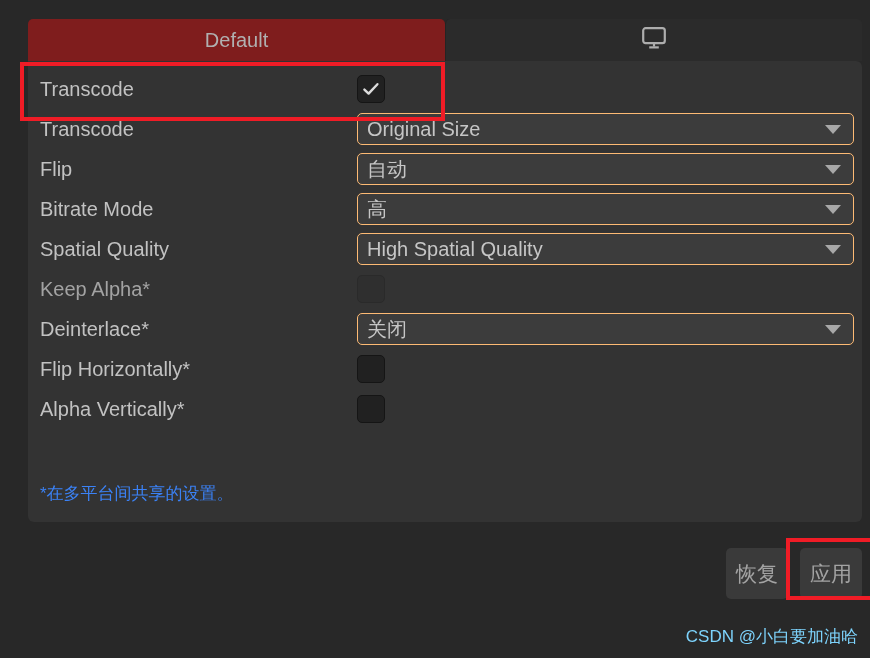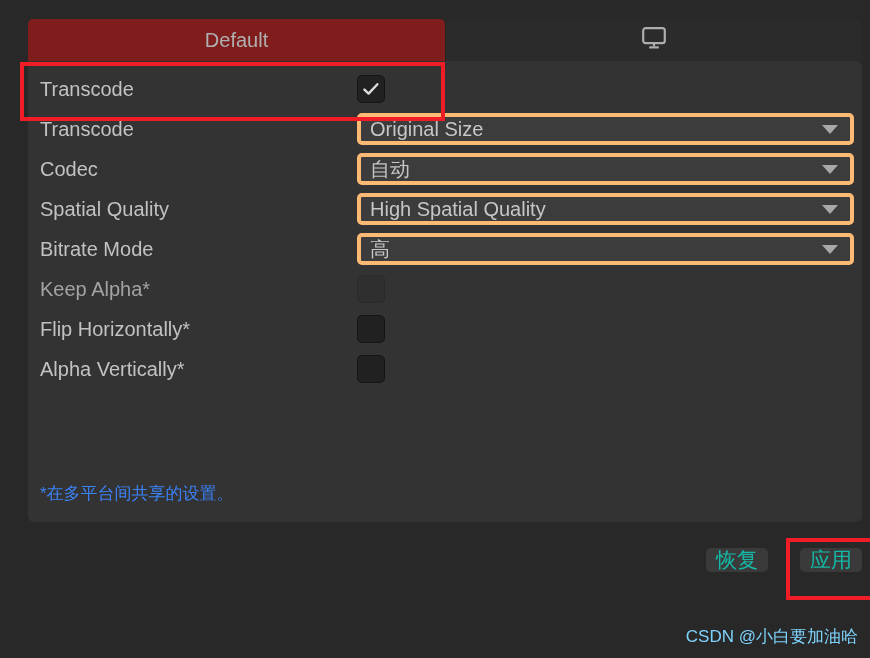"Original Size" .dd { border: 4px solid #fdba74 -> 1px solid #fdba74 }
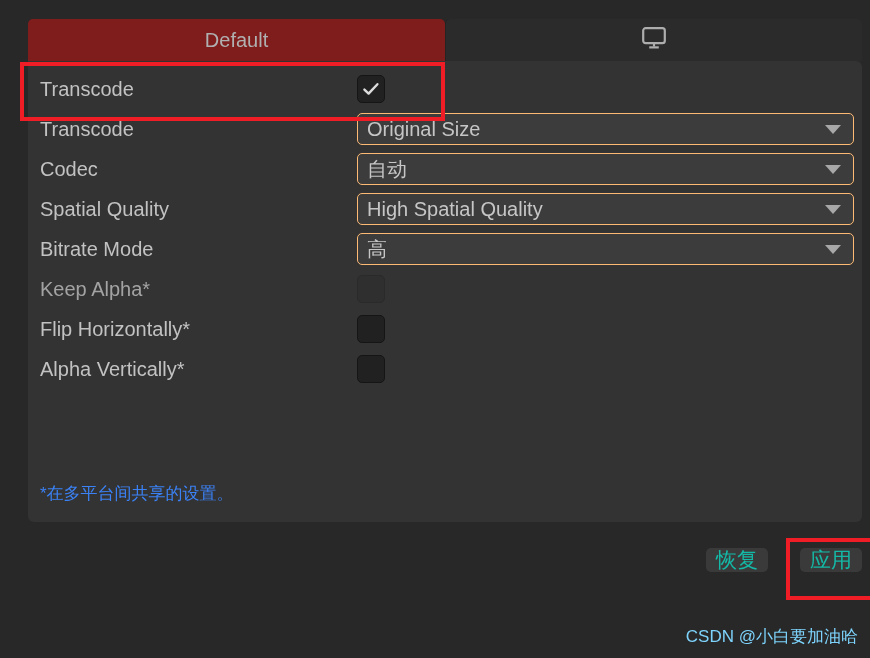"Codec" span.row-label { text: Codec -> Flip }
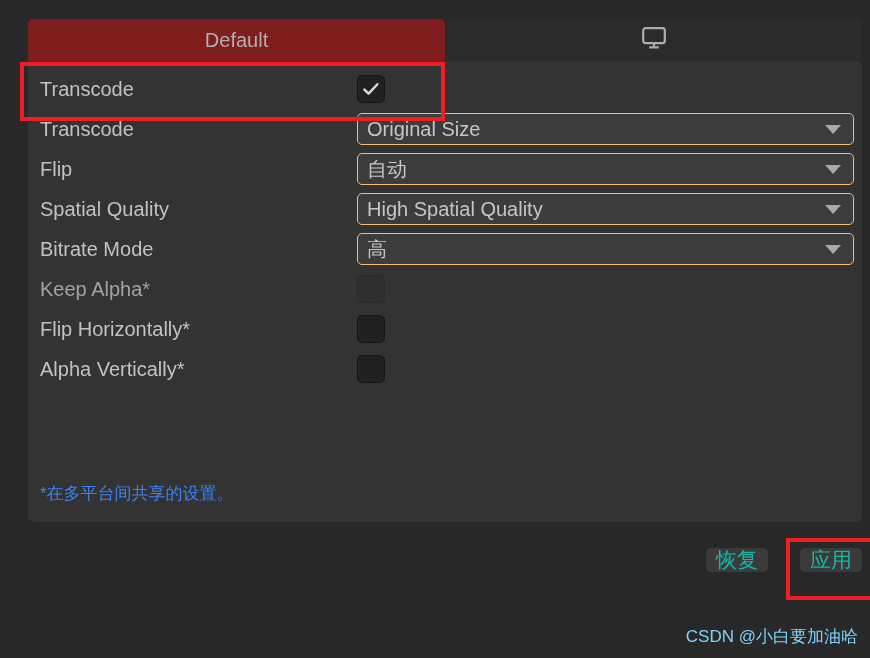"Spatial Quality" div.row { order: before "Bitrate Mode" -> after "Bitrate Mode" }
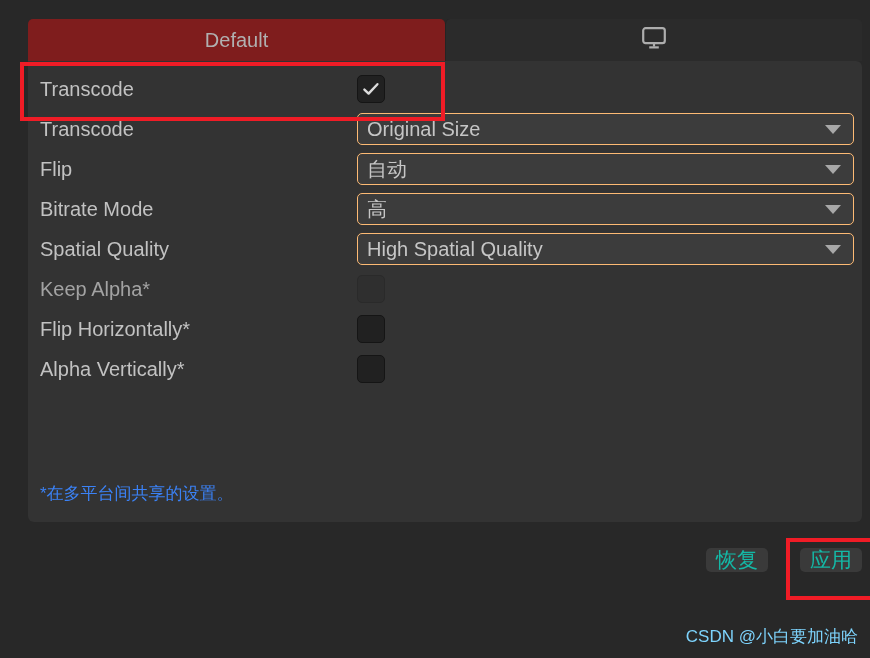"Deinterlace*" div.row { html: none -> <div> <span>Deinterlace*</span> <div> <div> <span>关闭</span> <span></span> </div> </div> </div> }
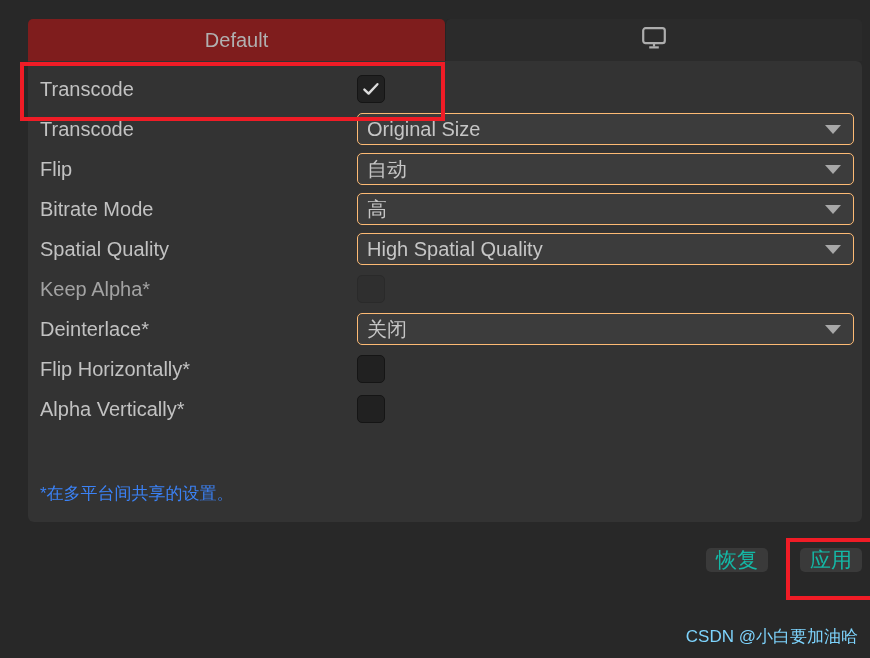"恢复" .btn { color: #14b8a6 -> #a3a3a3; height: 24px -> 51px; margin-left: 20px -> none }
